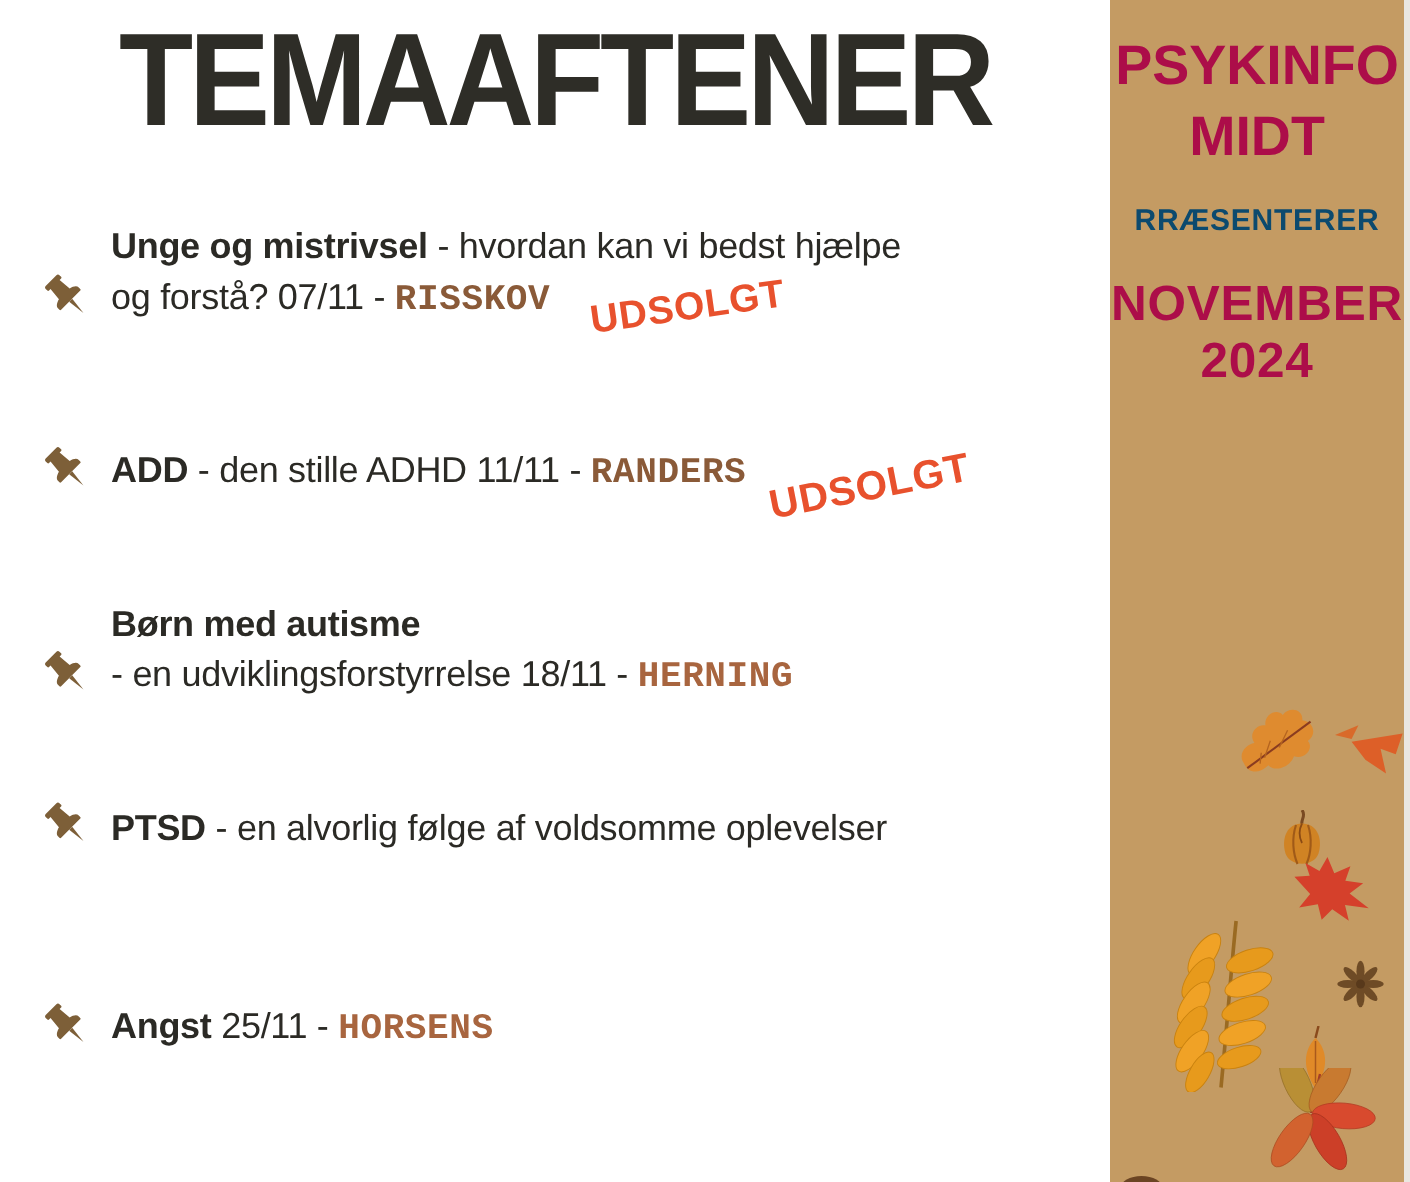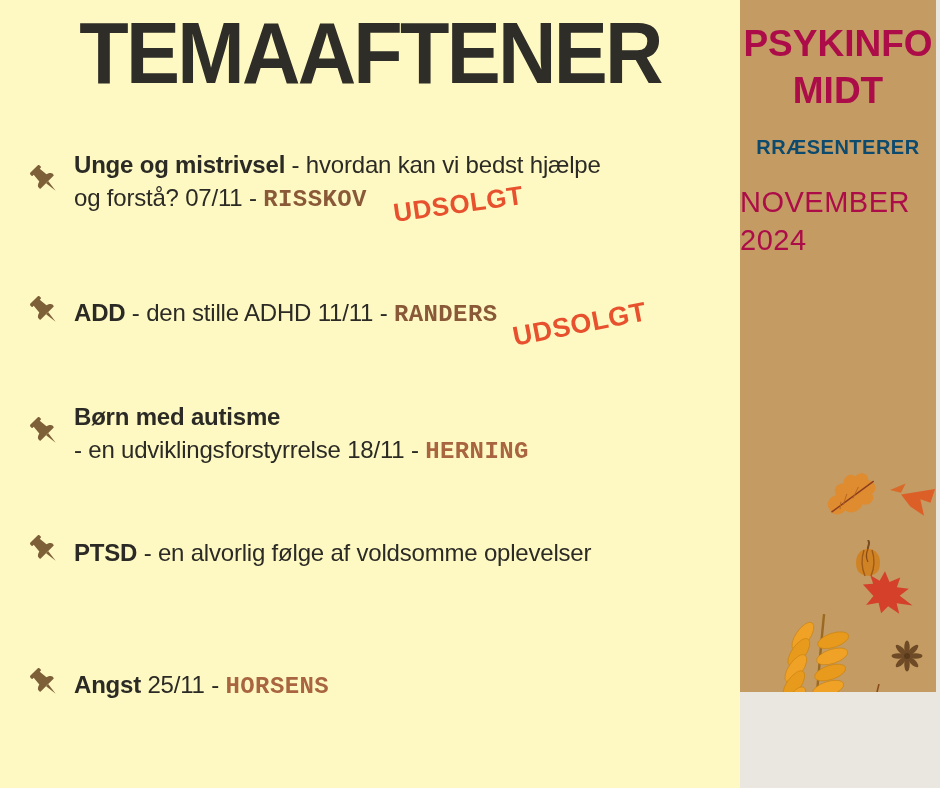"TEMAAFTENER" .left-panel { background: #fef9c3 -> #ffffff }
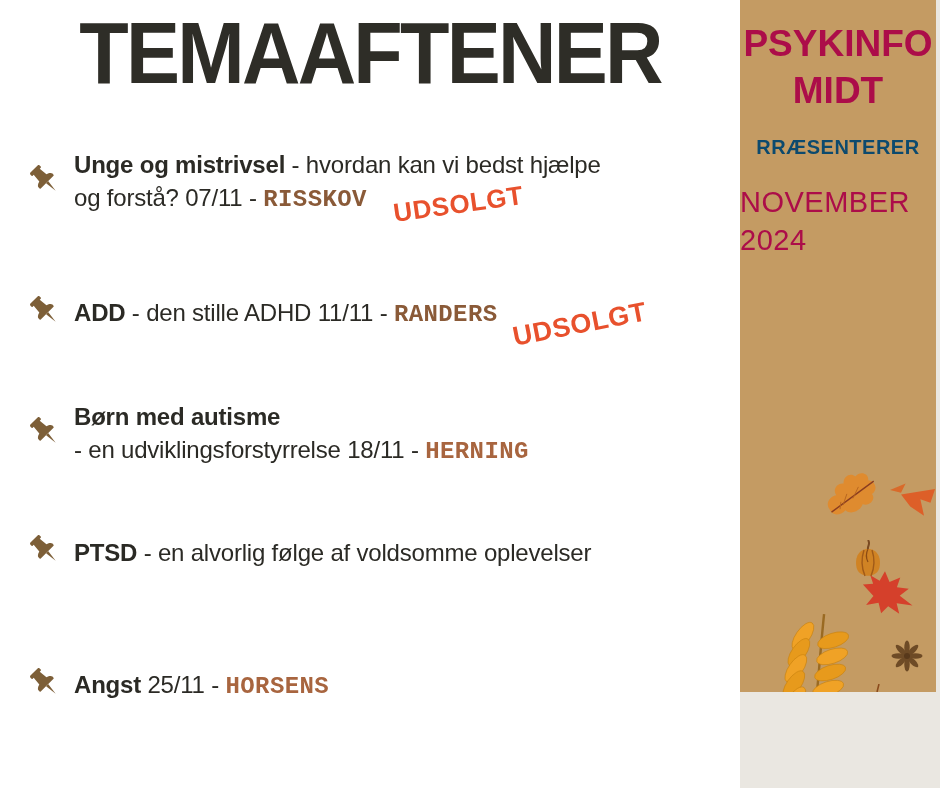"PSYKINFO" .right-panel { height: 692px -> 788px }
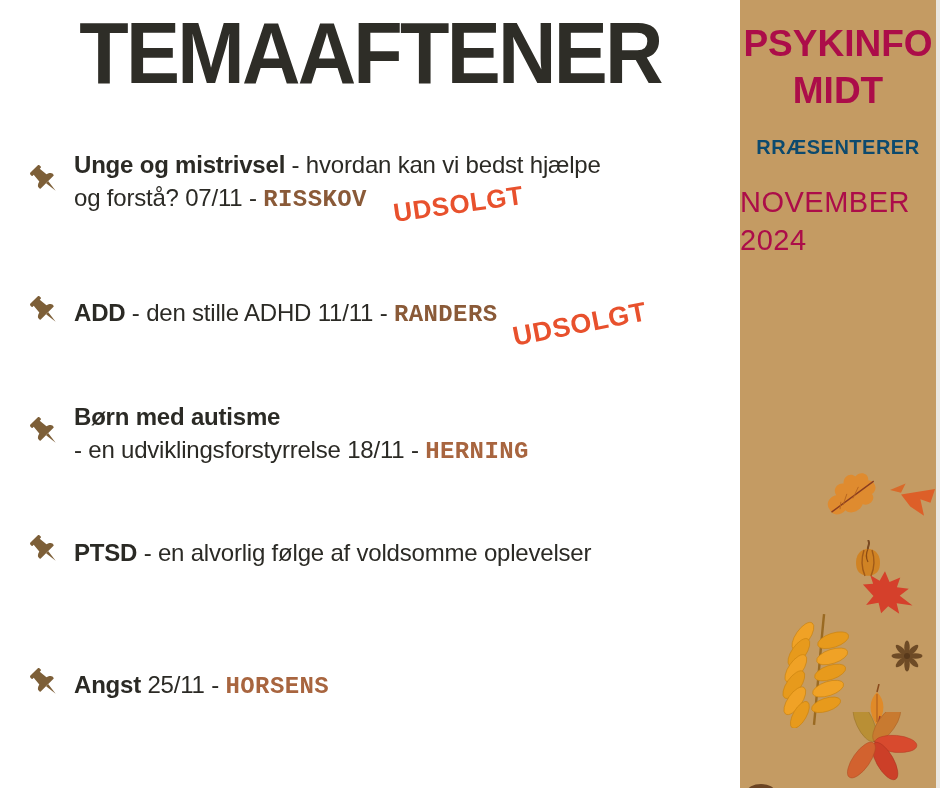"Unge og mistrivsel - hvordan" .event { align-items: center -> flex-end }
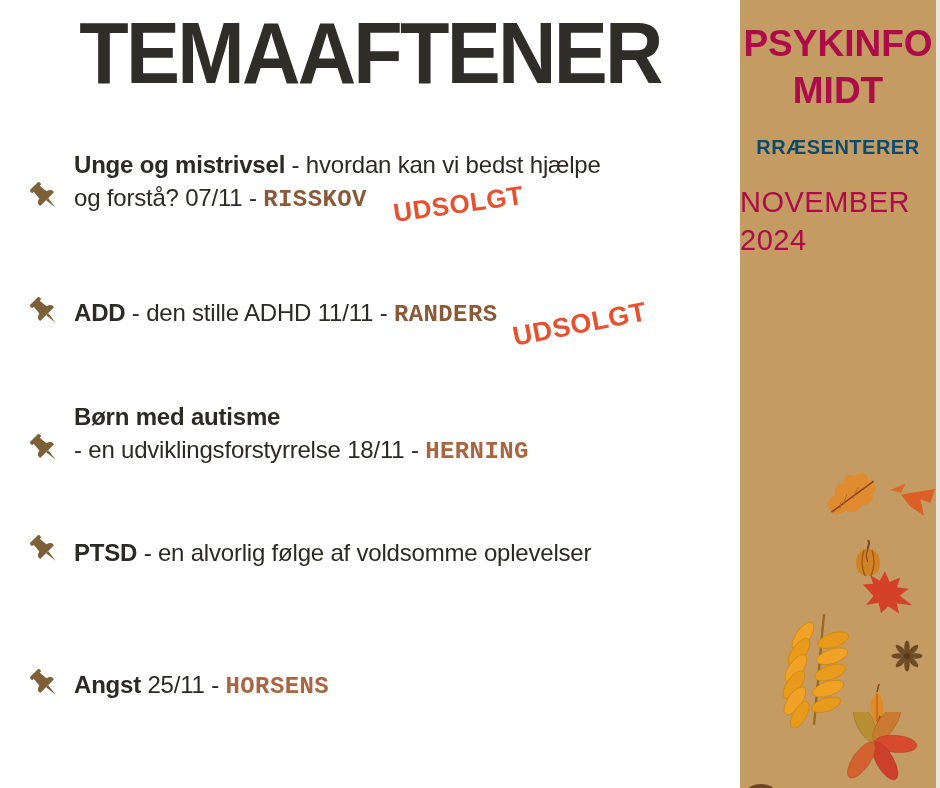"NOVEMBER" .monthyear { font-size: 29px -> 33px; font-weight: normal -> bold; text-align: none -> center }
